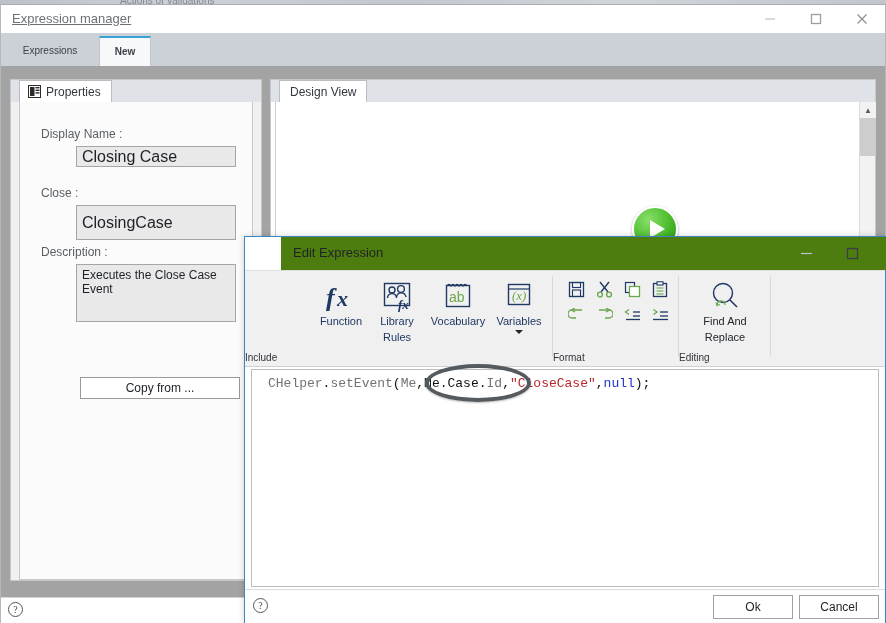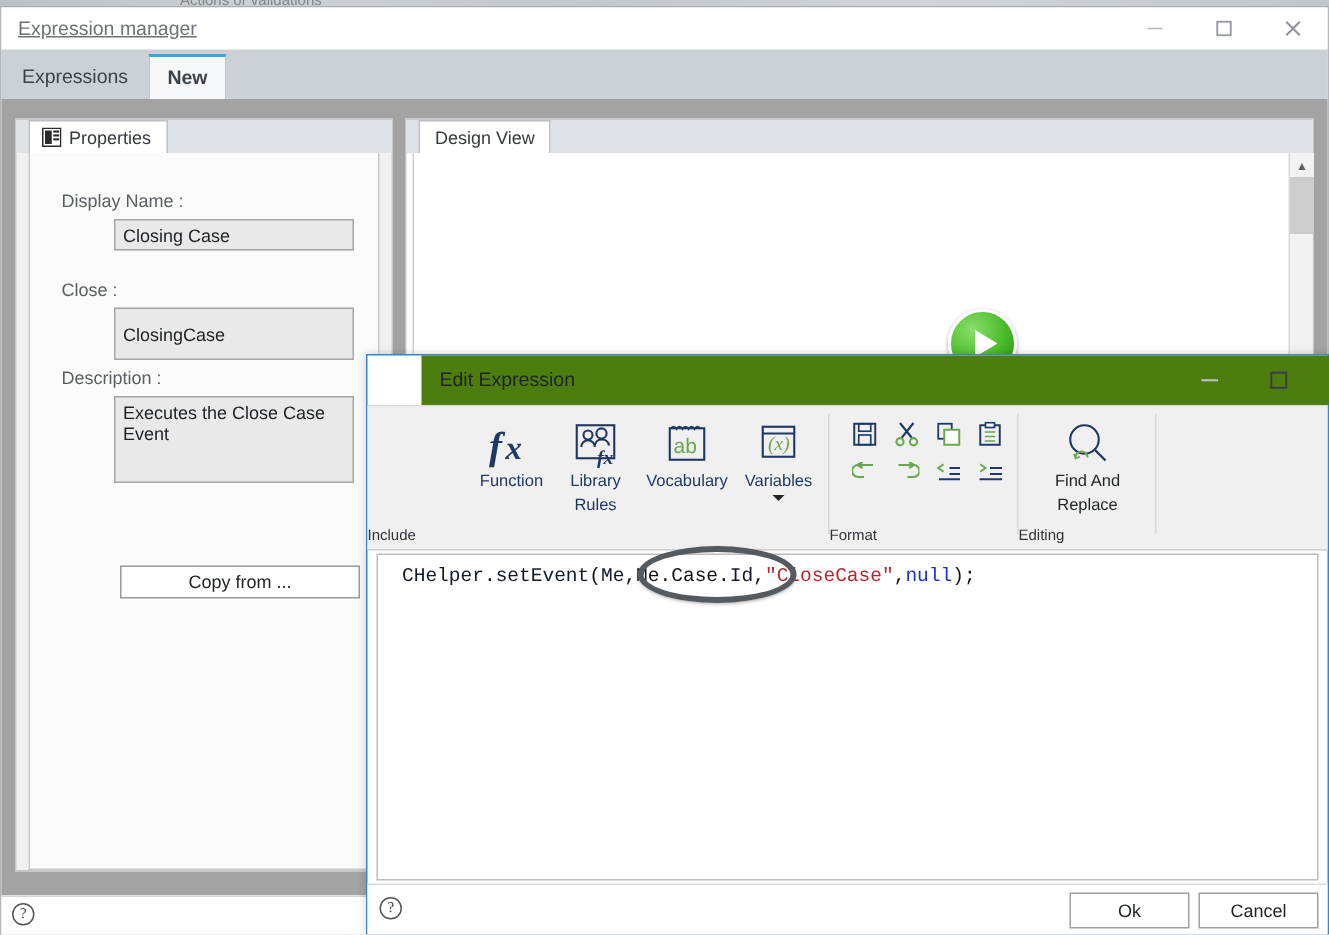"Expressions" .tab { font-size: 13px -> 10px }
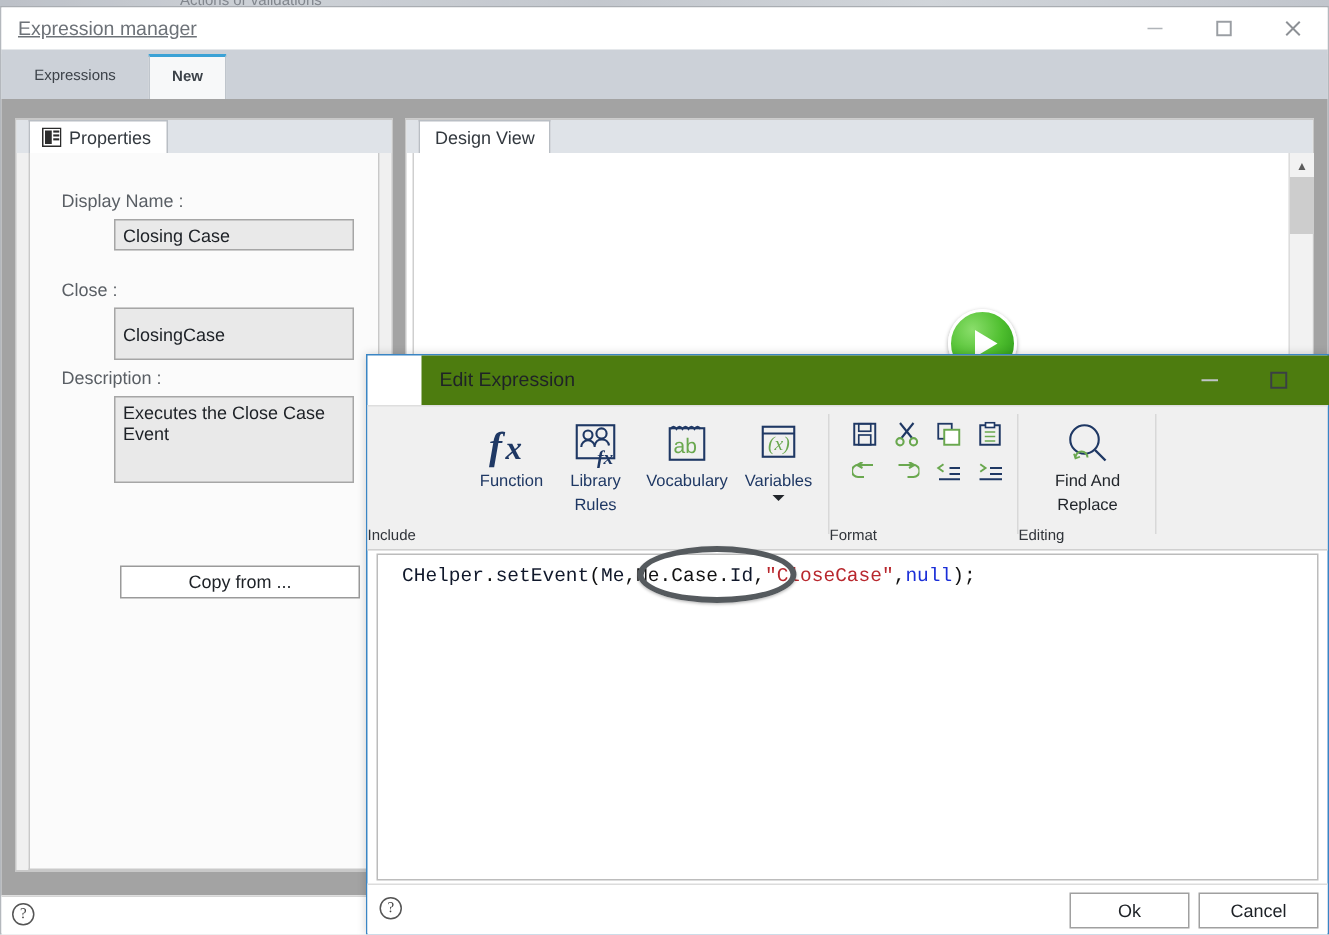"Closing Case" .field-input { font-size: 12px -> 16px }
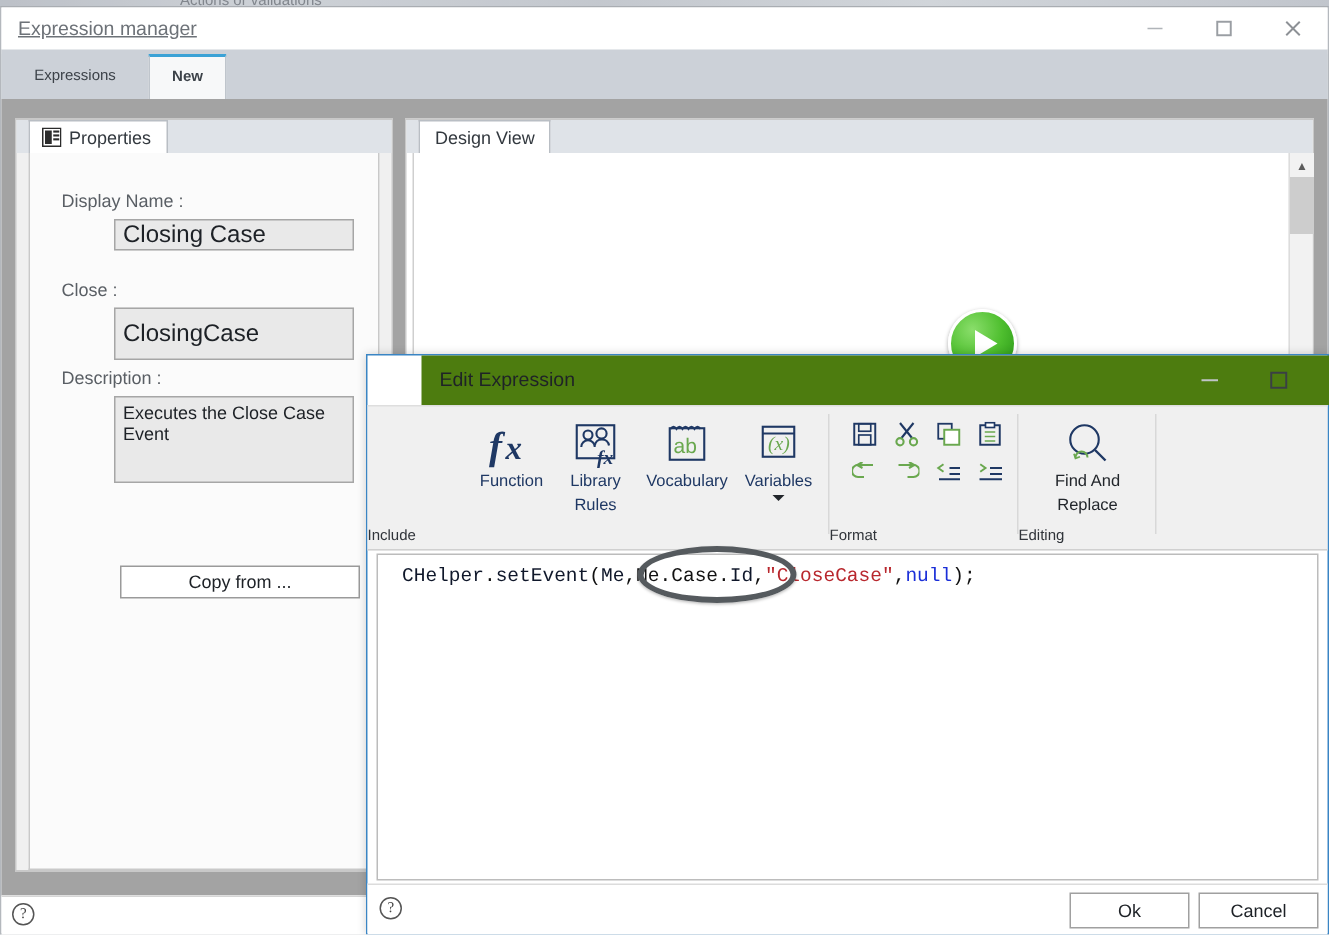"CHelper" .c-id { color: #0f172a -> #737373 }
